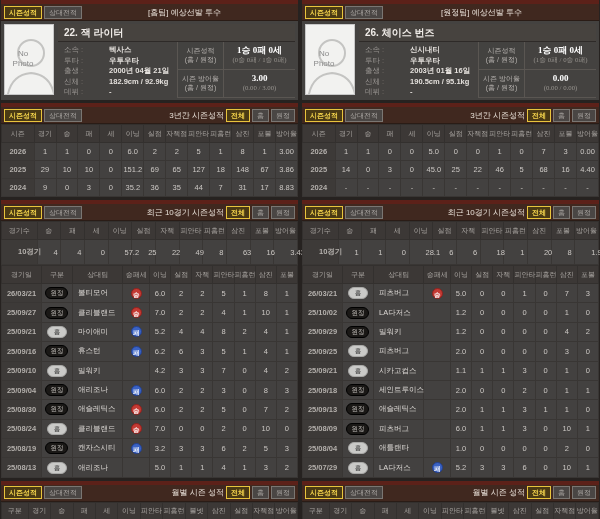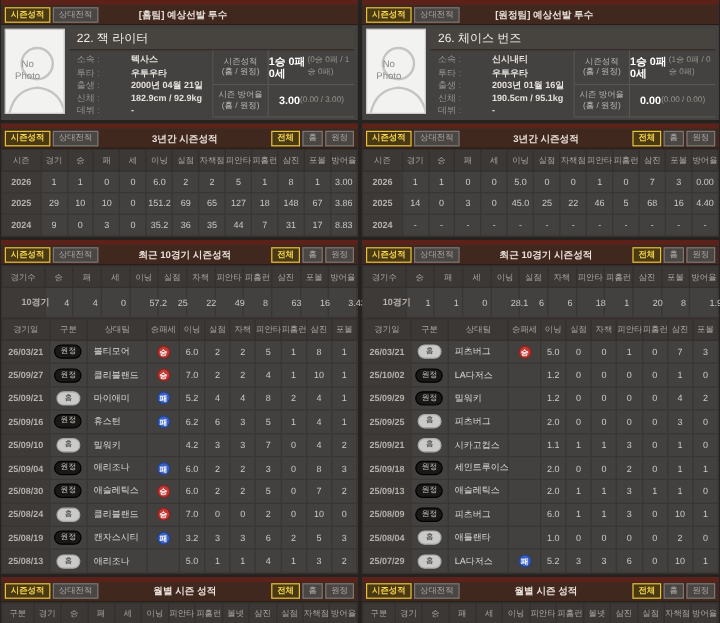"[홈팀] 예상선발 투수" .sec-title { font-weight: bold -> normal; text-align: center -> right }
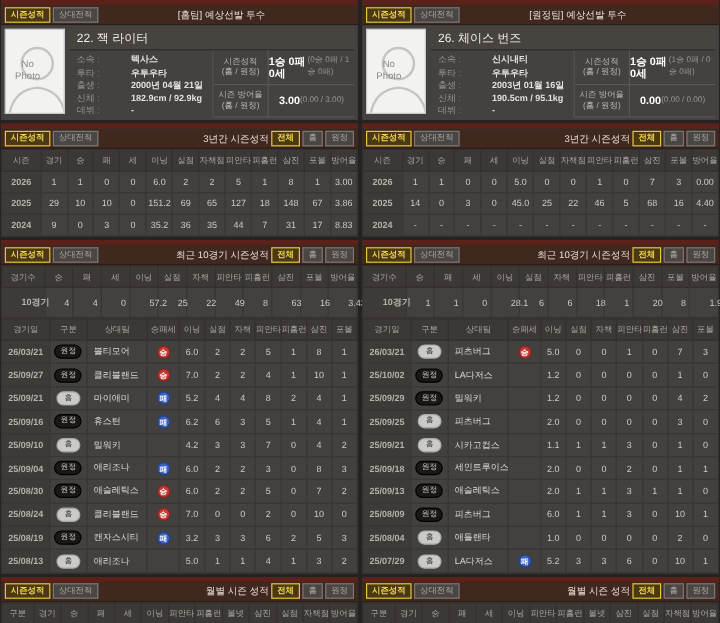"22. 잭 라이터" .pname { font-weight: normal -> bold }
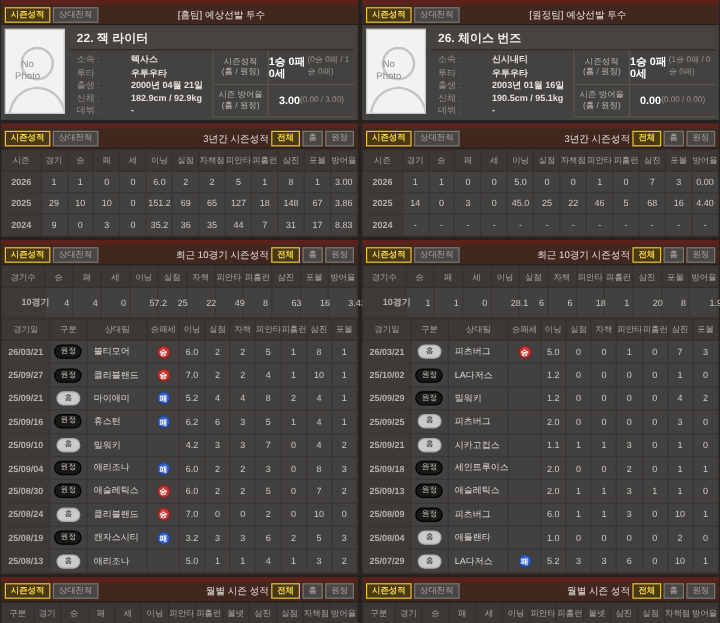"1승 0패 0세" .st-val { flex-direction: row -> column; font-family: none -> Liberation Serif, serif }
